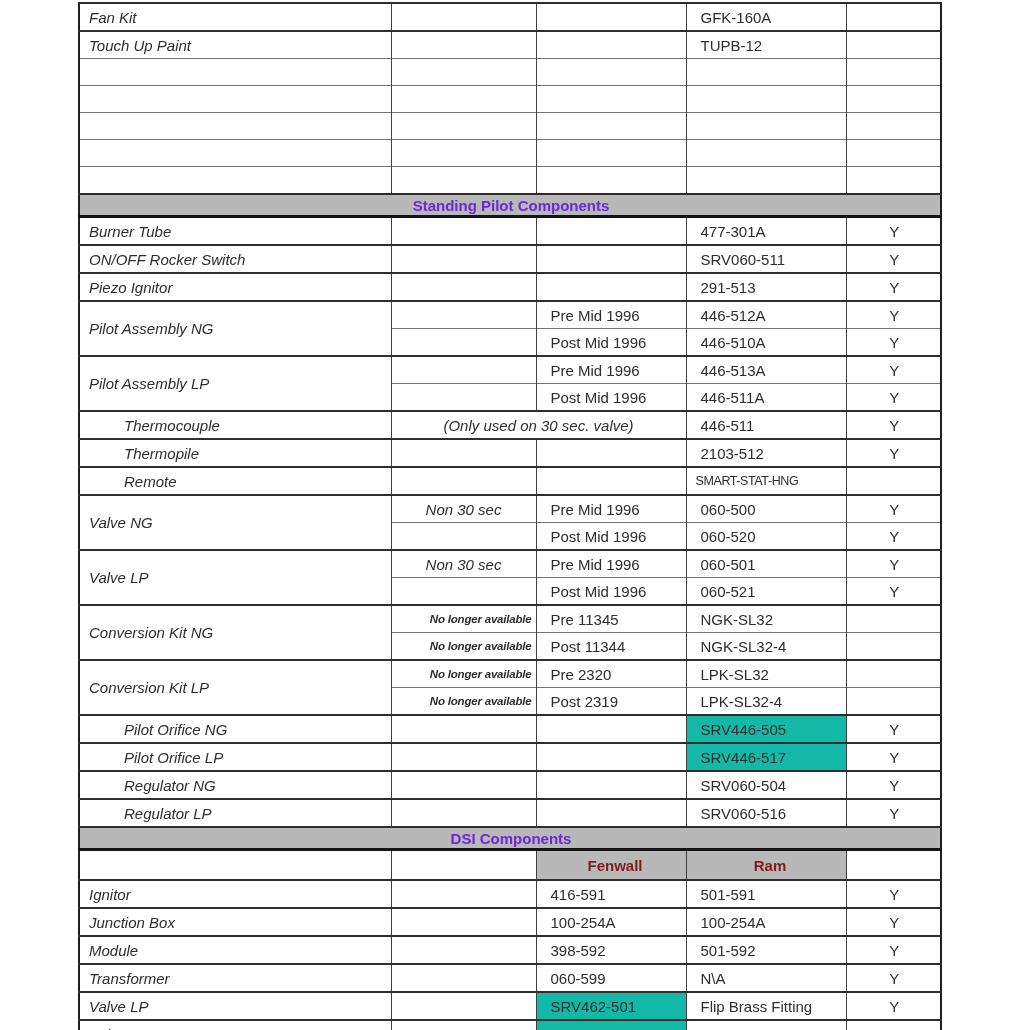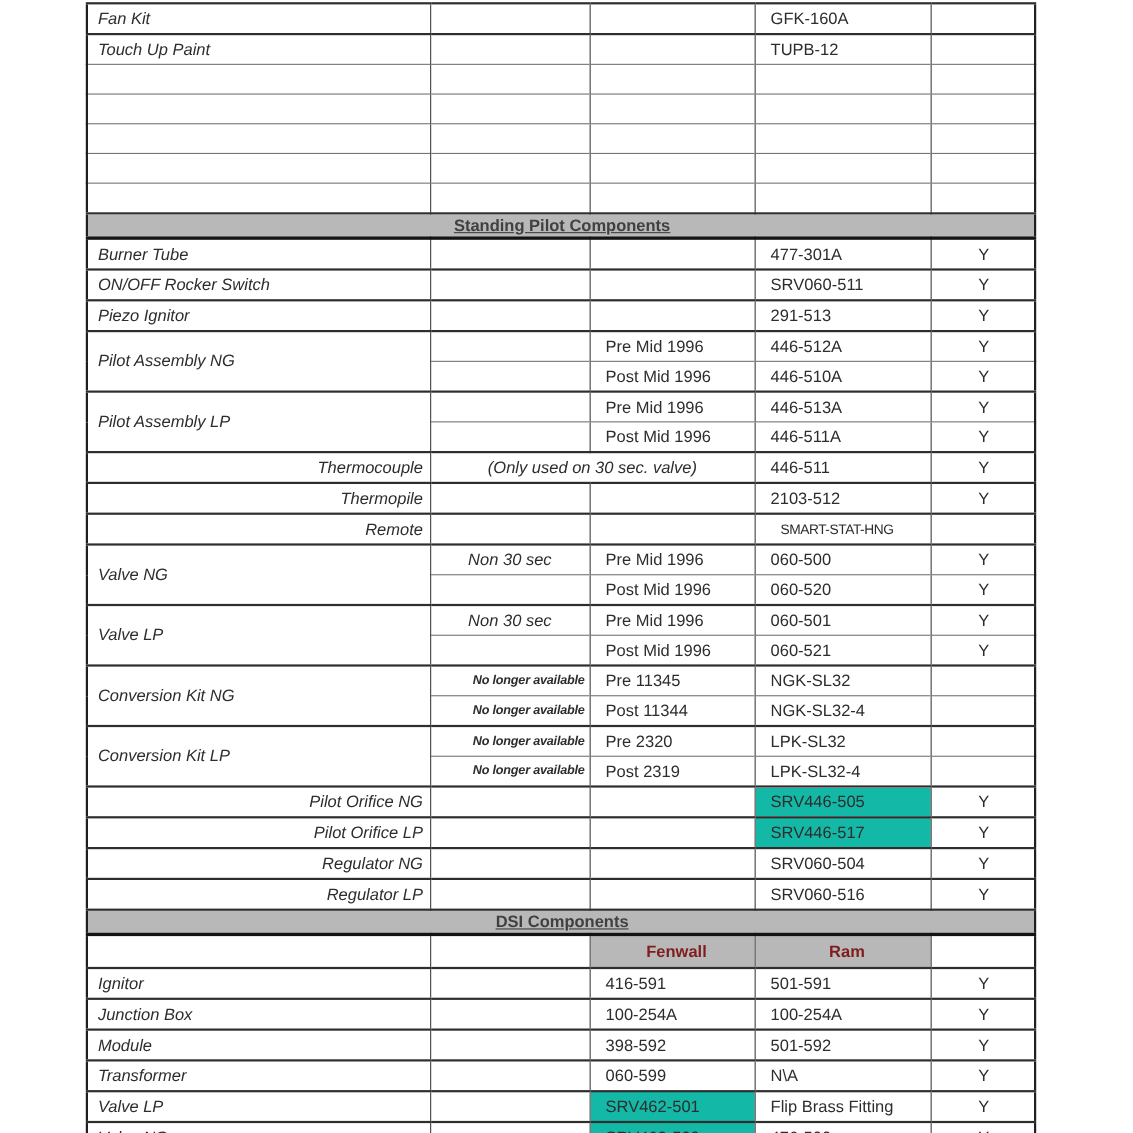"Standing Pilot Components" td.section-header { color: #404040 -> #6d28d9; text-decoration: underline -> none }
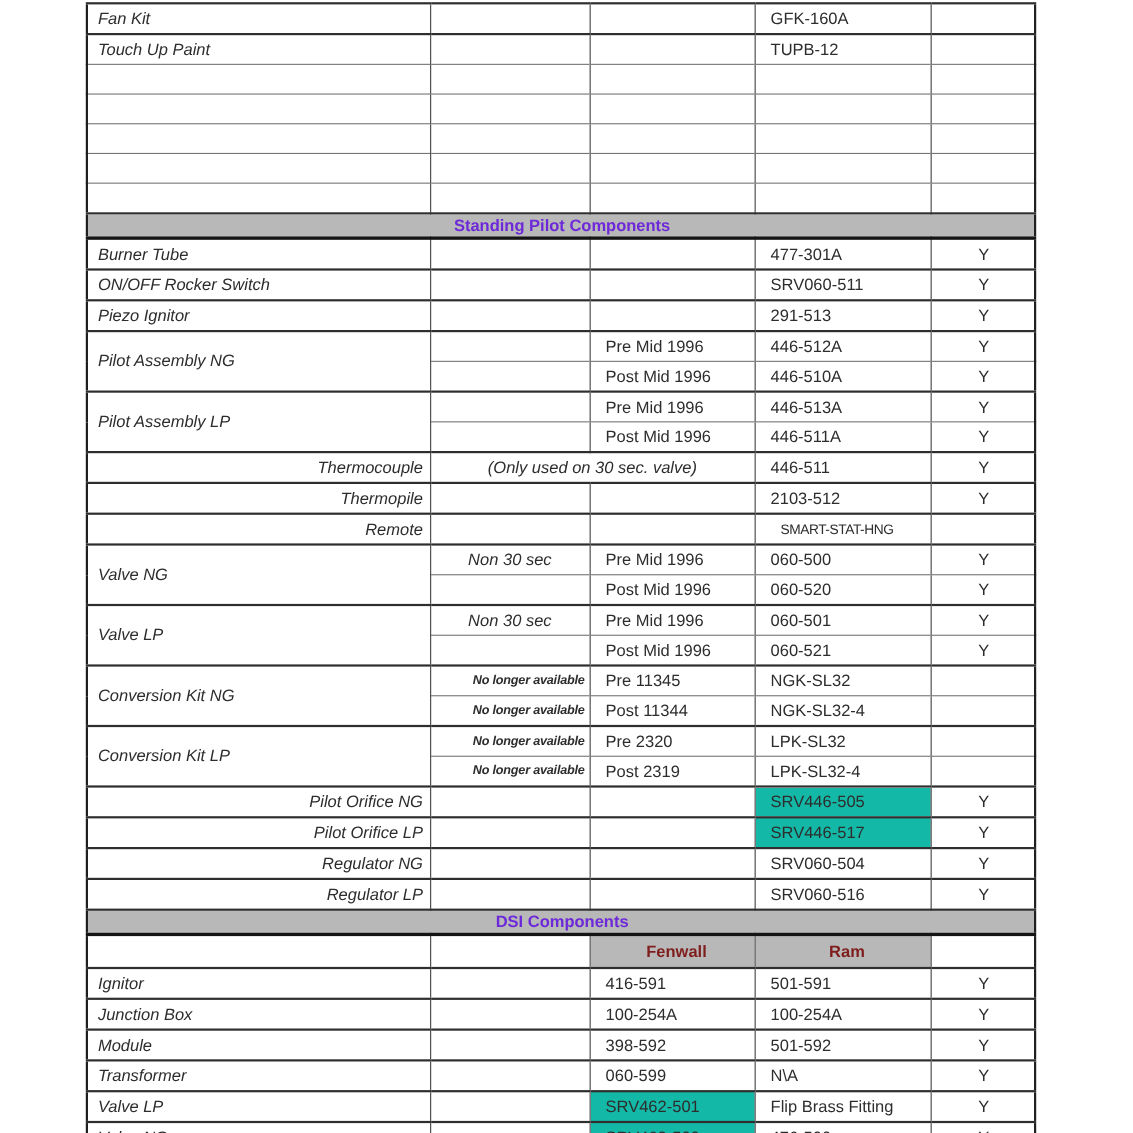"Thermocouple" td.col1.ind { text-align: right -> none }
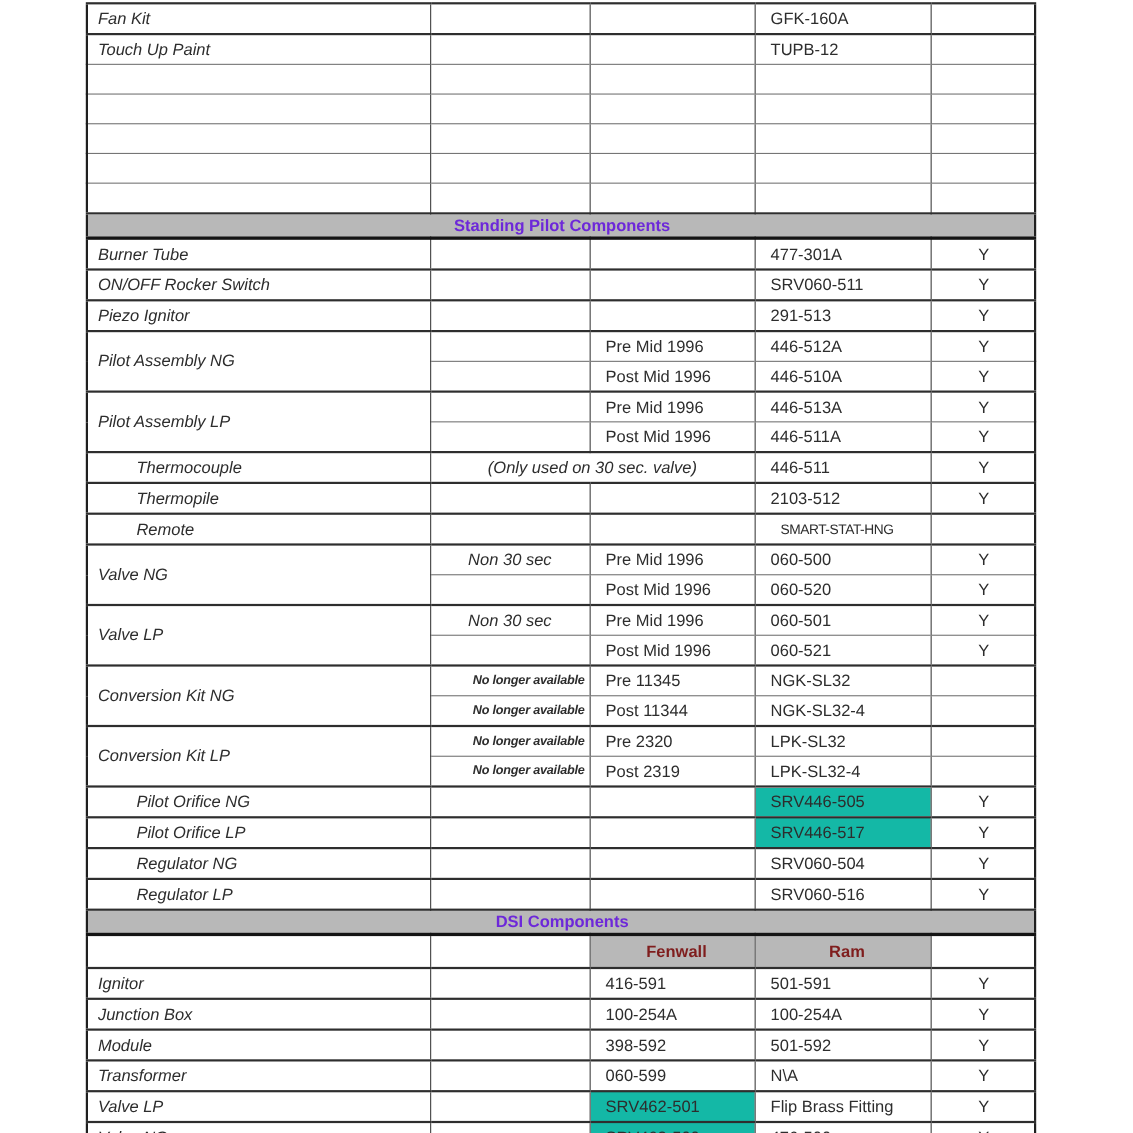"SMART-STAT-HNG" td.condensed { padding-left: 23px -> 9px }
